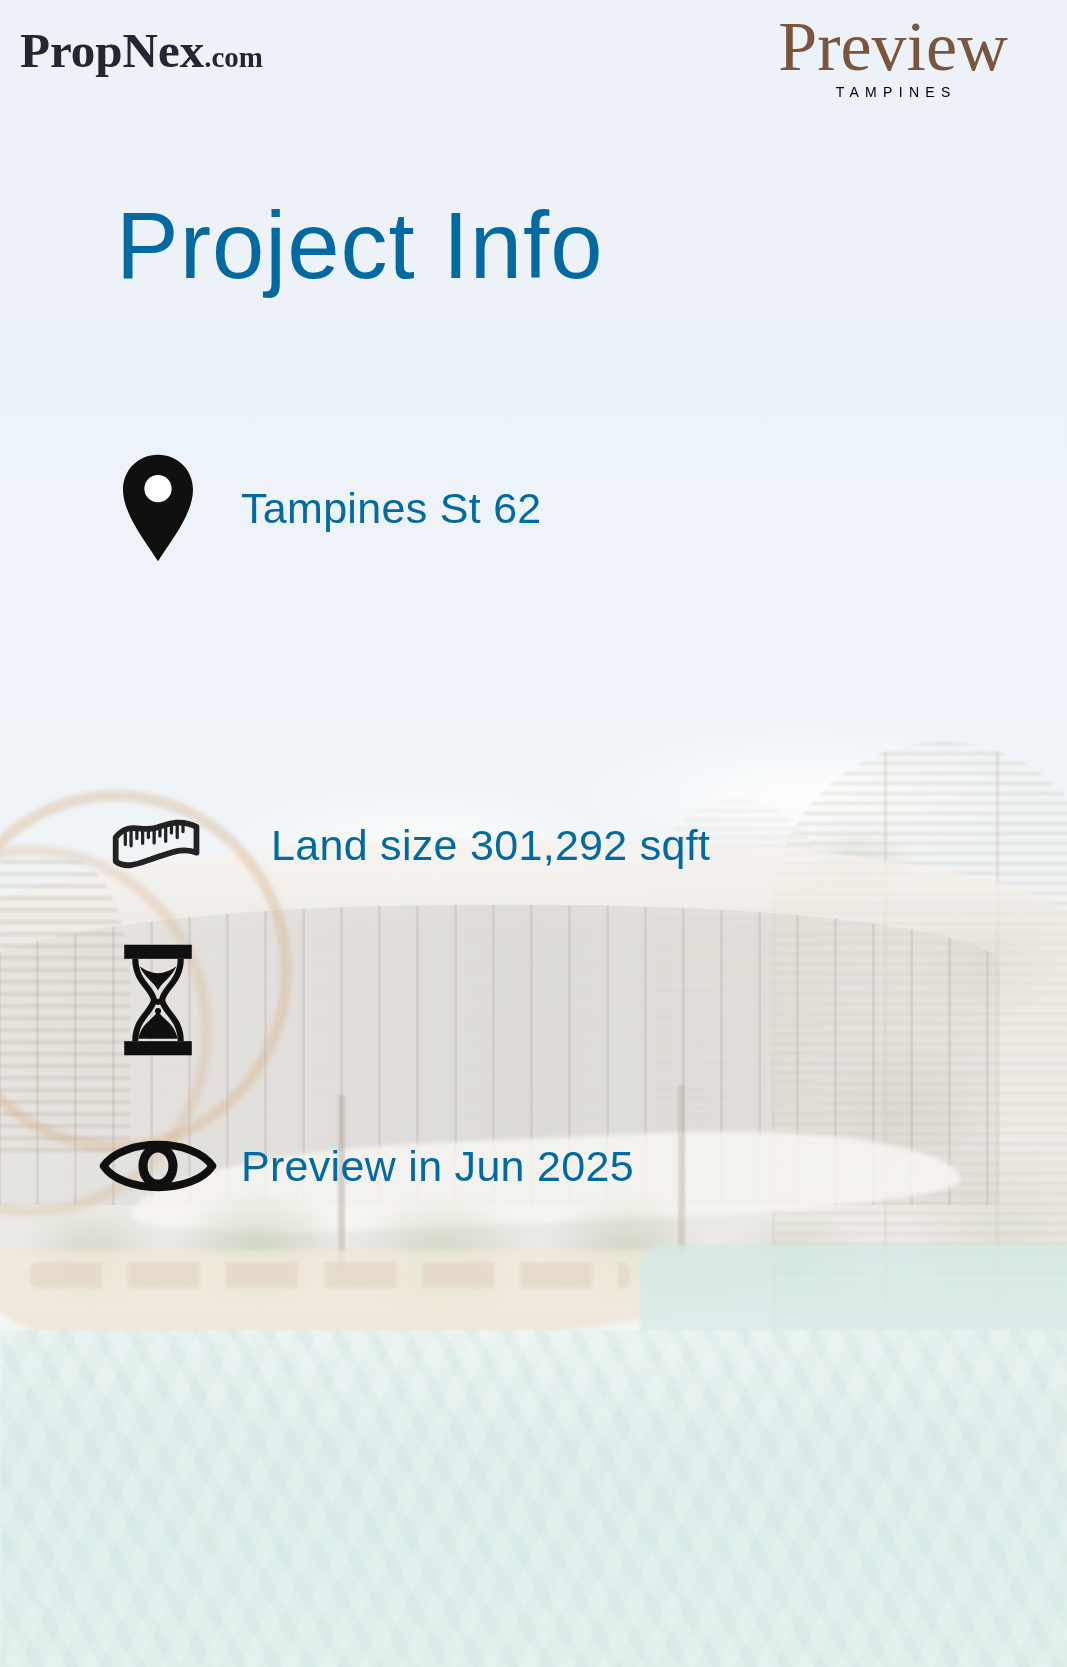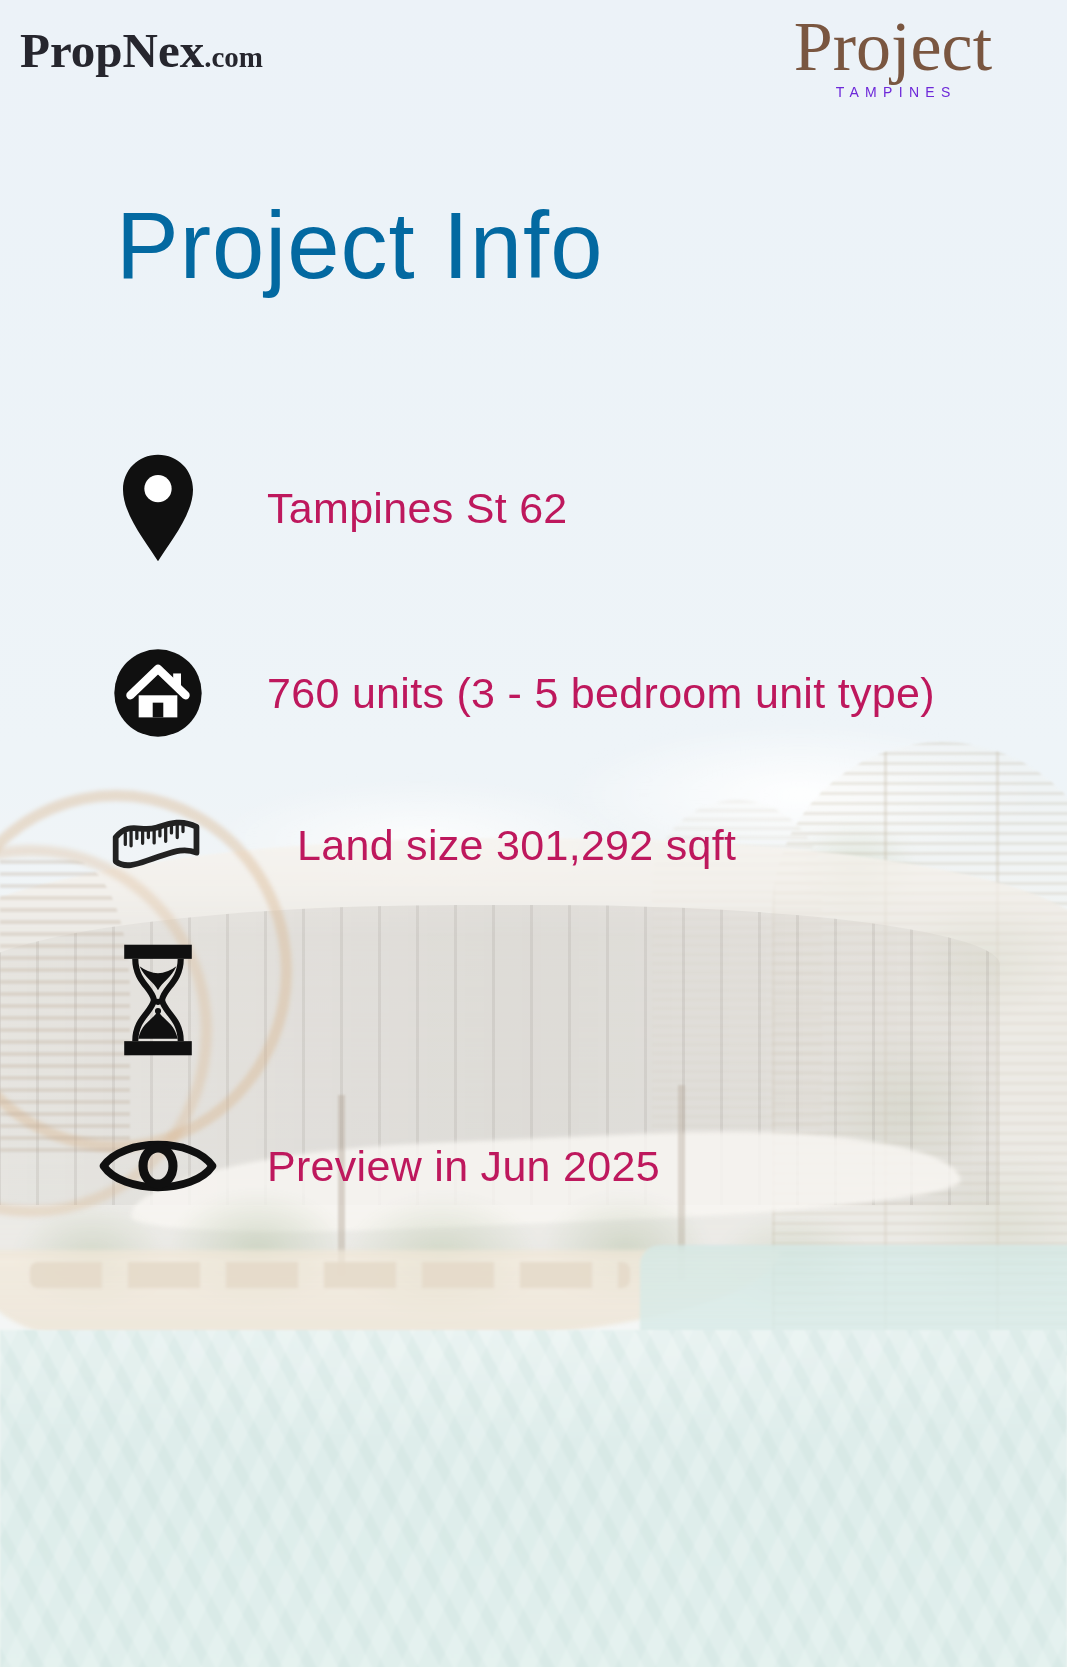"Project" div.word { text: Project -> Preview }
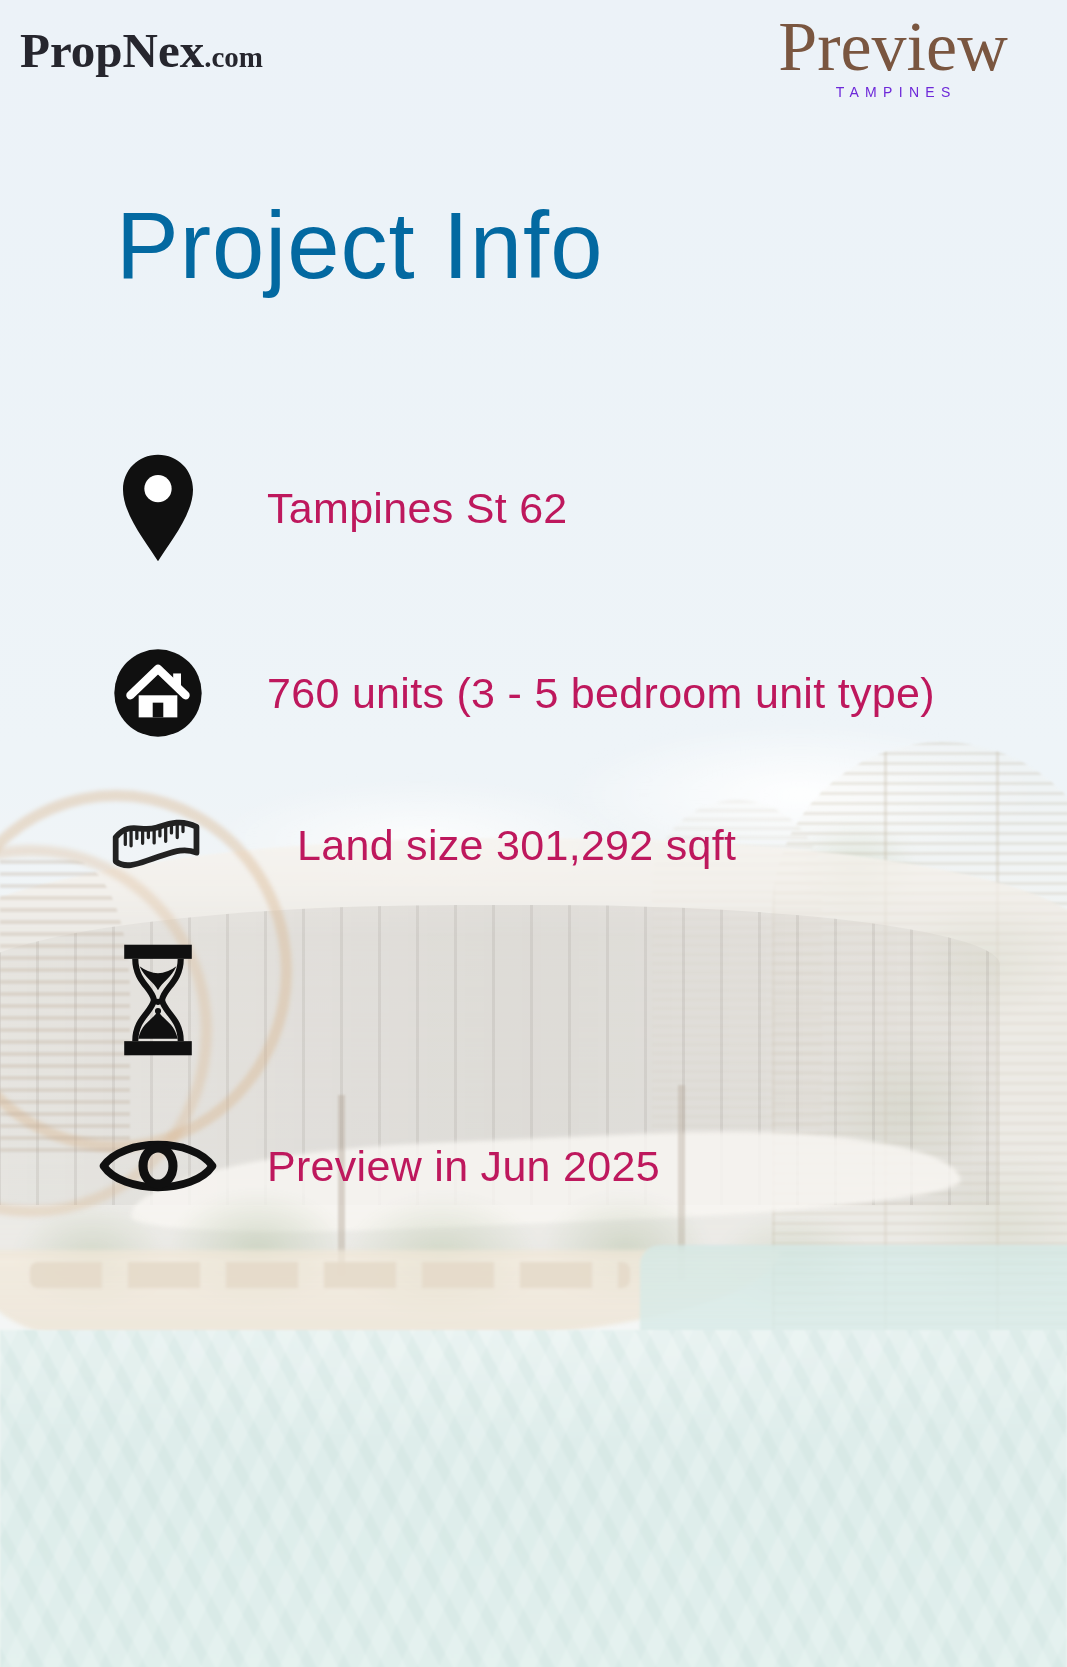"TAMPINES" .aurelle .sub { color: #6d28d9 -> #000000 }
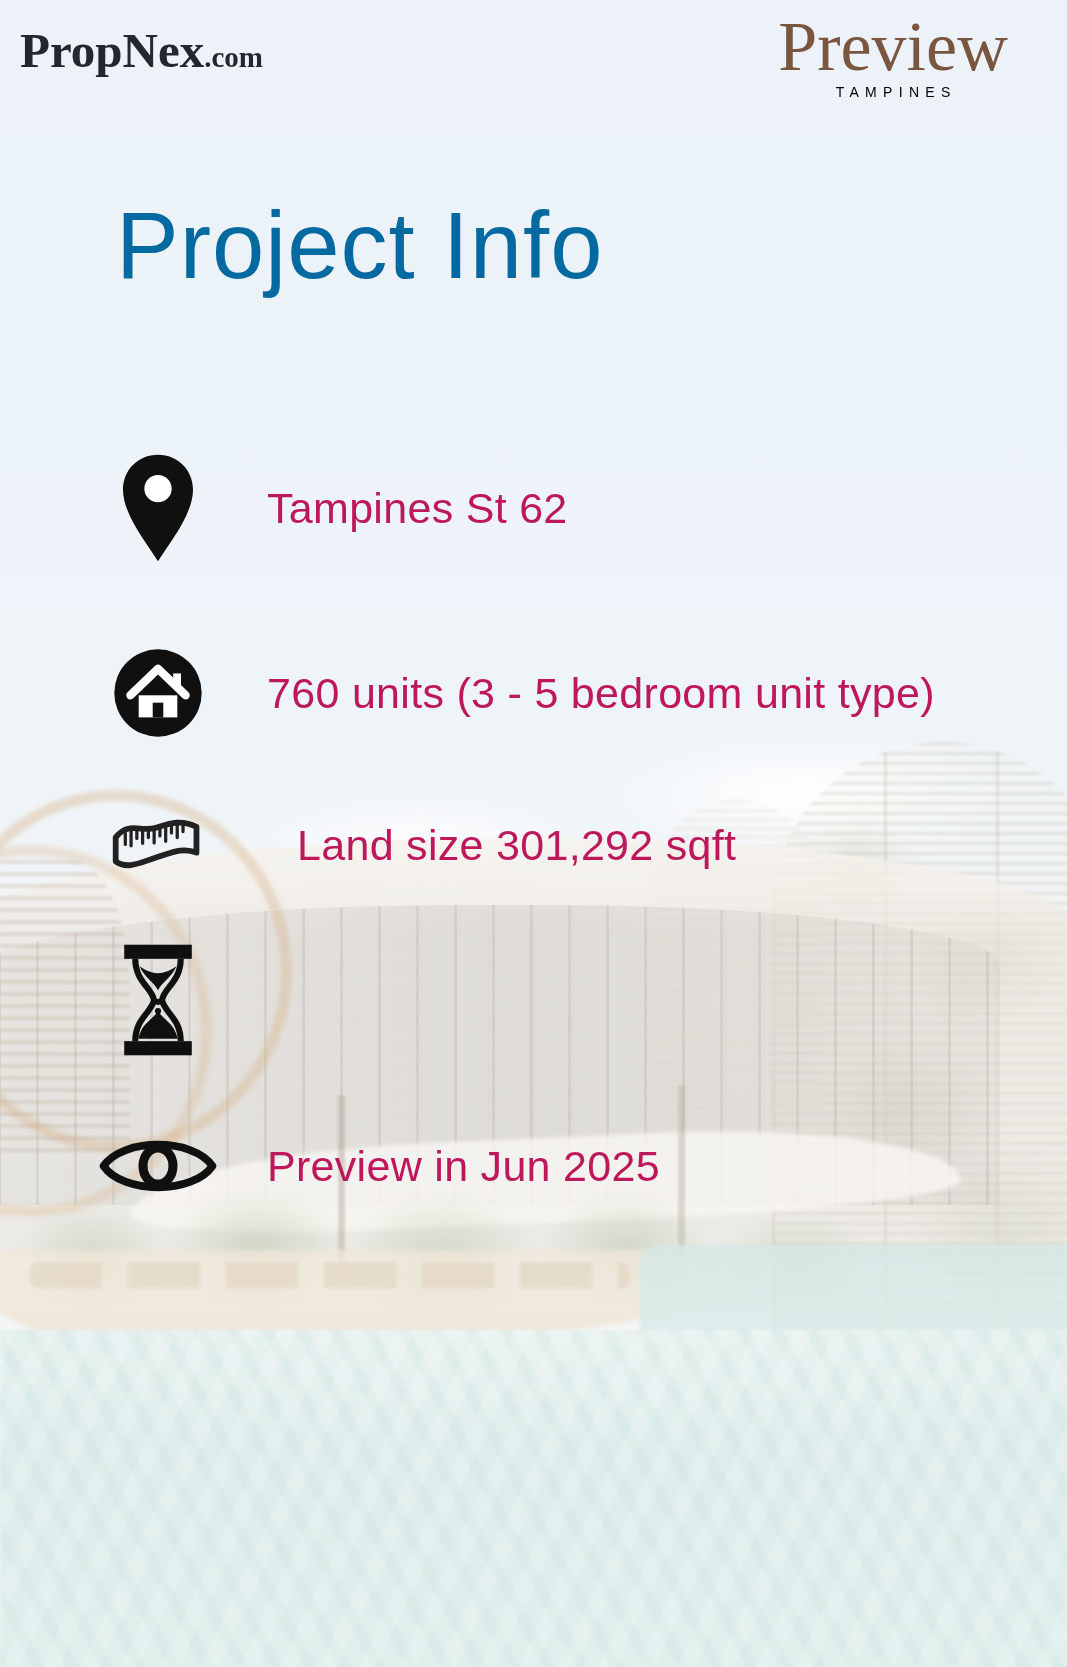"Tampines St 62" .info-label { color: #be185d -> #0369a1; margin-left: 48px -> 22px }
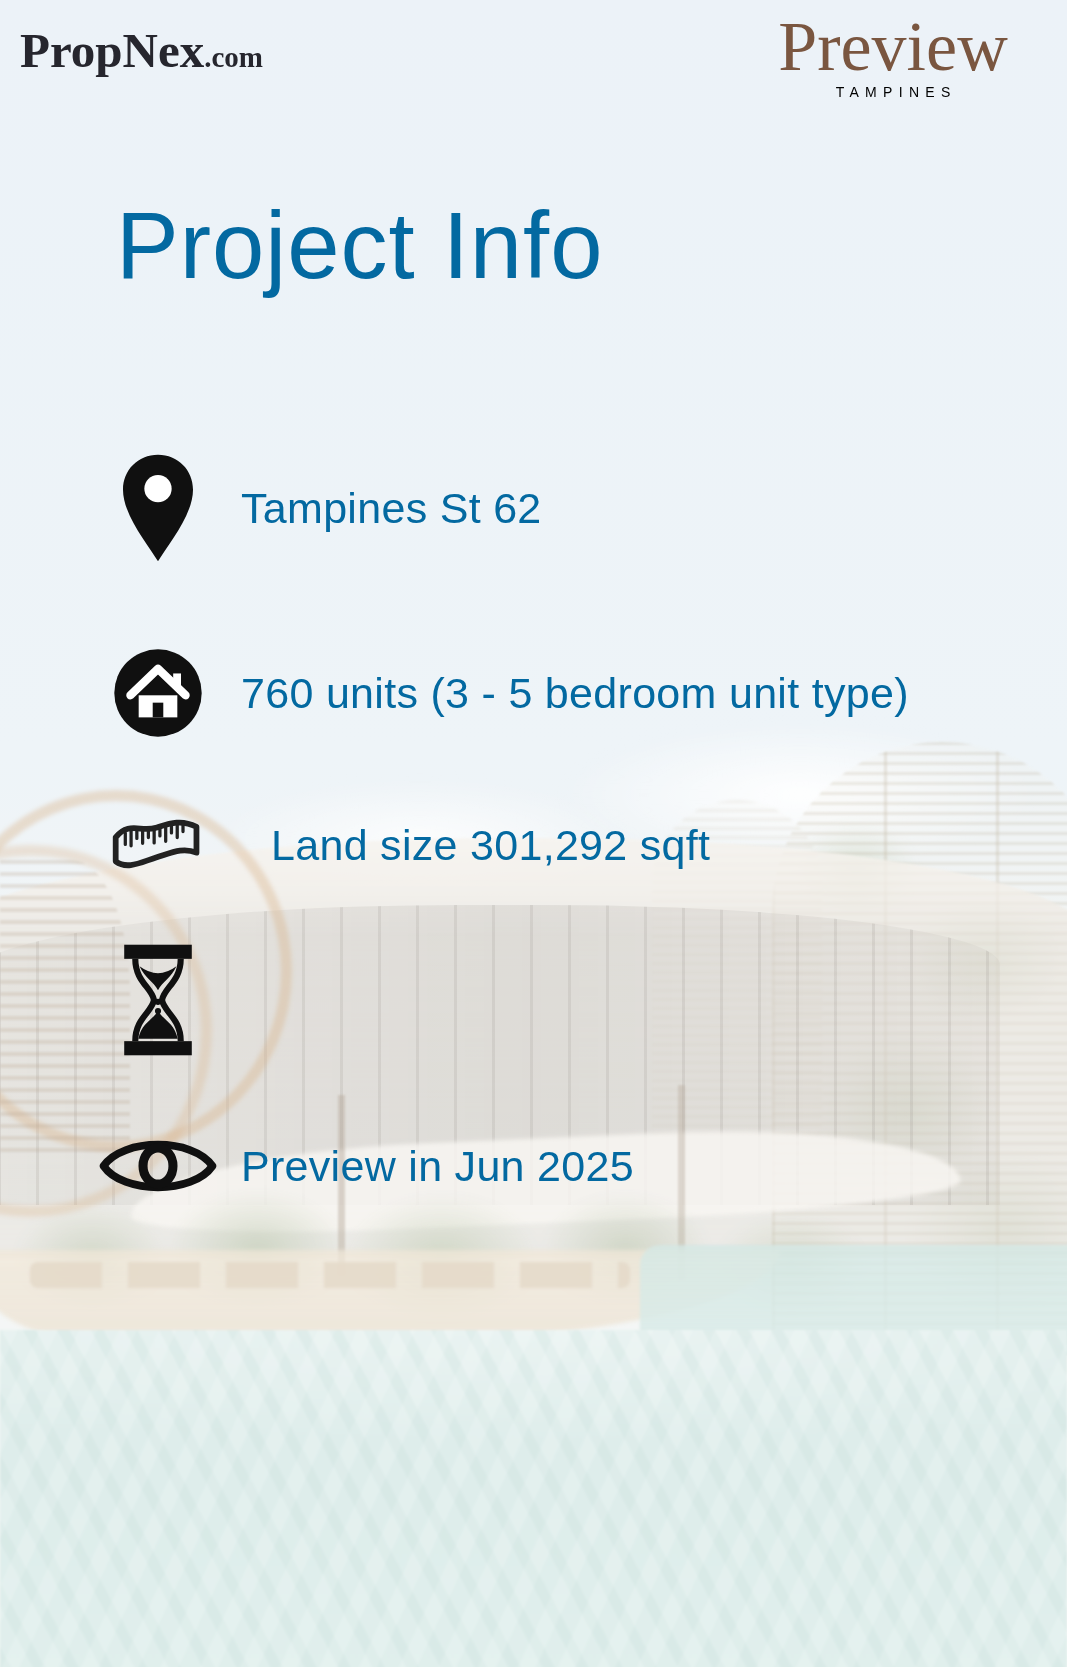"760 units (3 - 5" div.info-row { html: <div> <div> <svg> <circle></circle> <rect></rect> <path></path> <rect></rect> <rect></rect> </svg> </div> <span>760 units (3 - 5 bedroom unit type)</span> </div> -> none }
